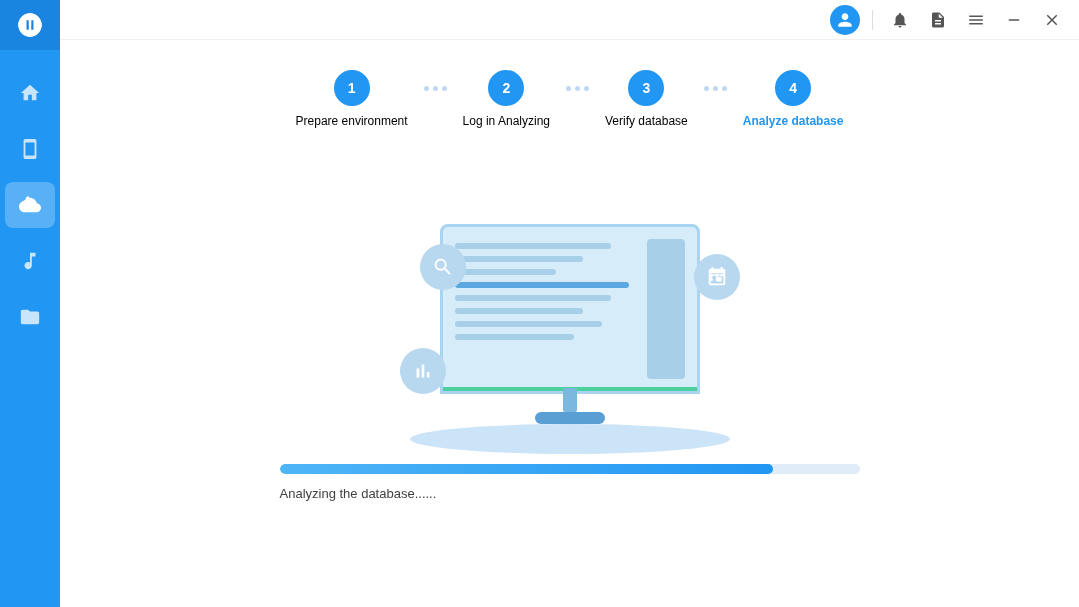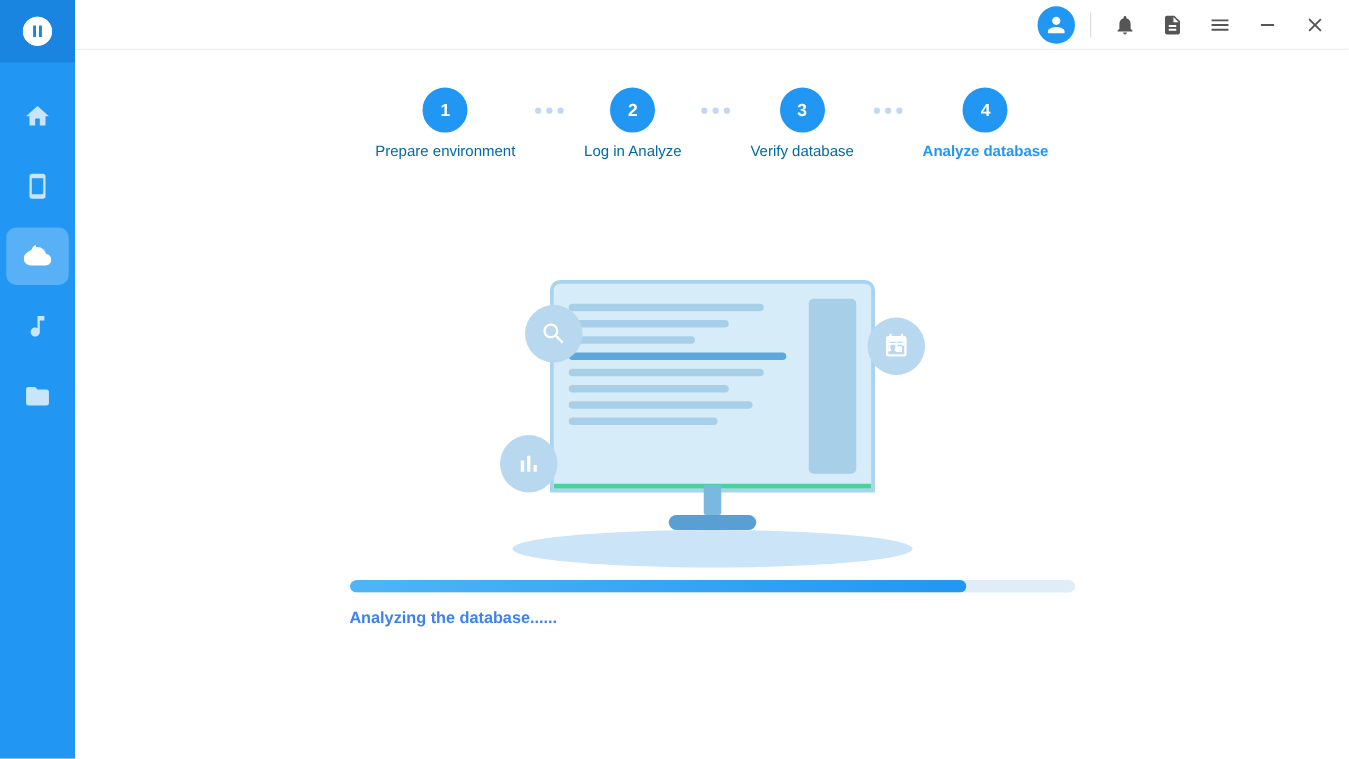"Prepare environment" .step-label { color: #0369a1 -> #000000 }
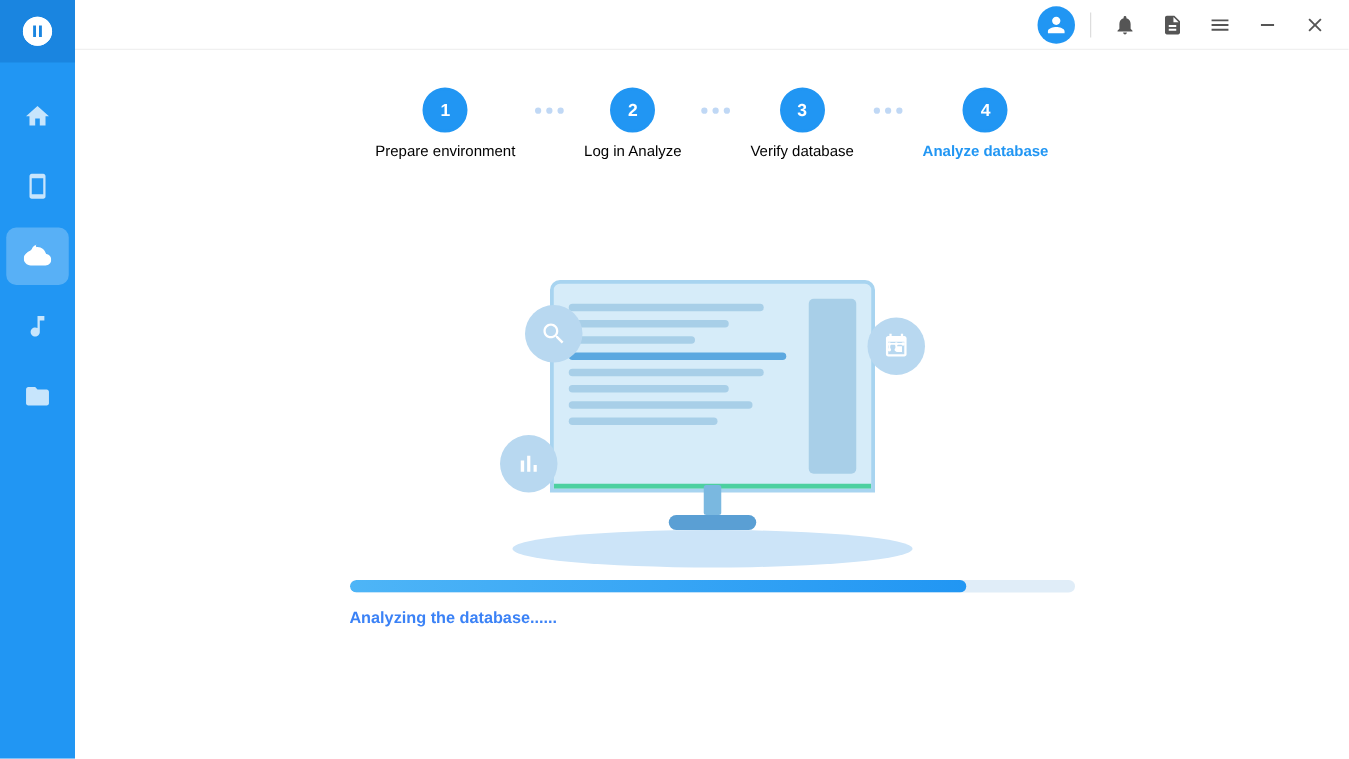"Log in Analyze" div.step-label { text: Analyze -> Analyzing }
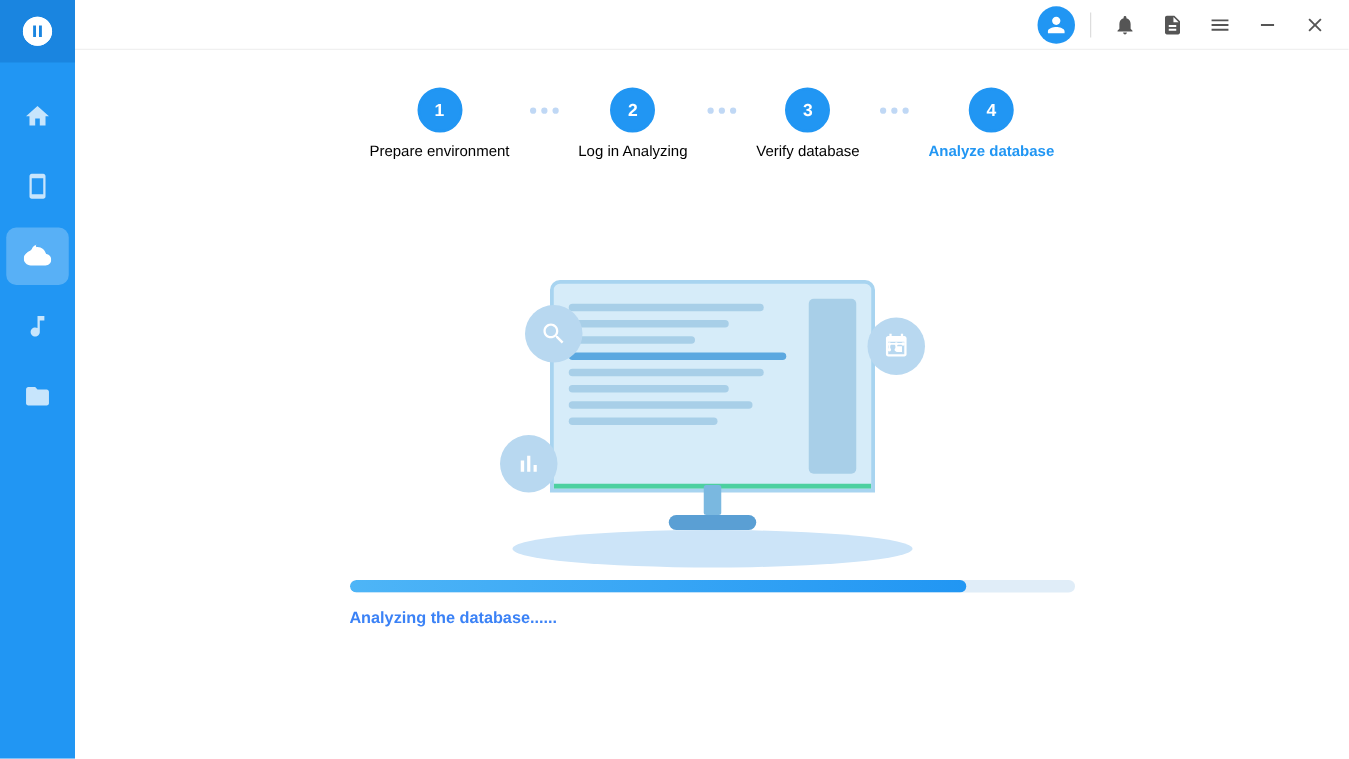"Analyzing the database......" .progress-text { color: #3b82f6 -> #404040; font-weight: bold -> none }
